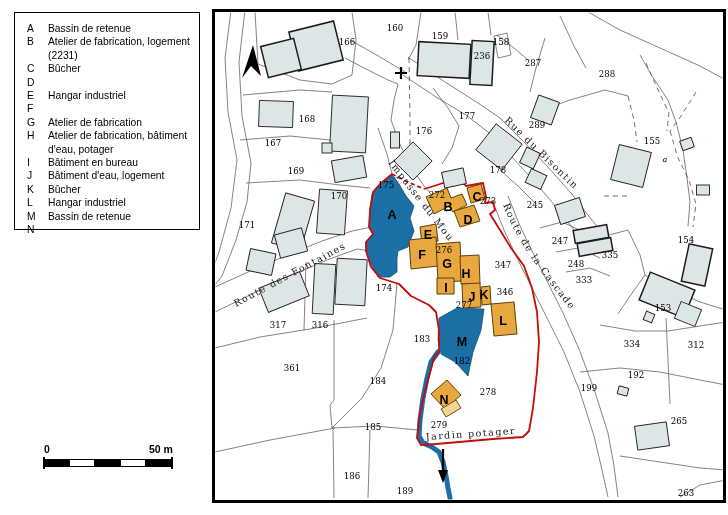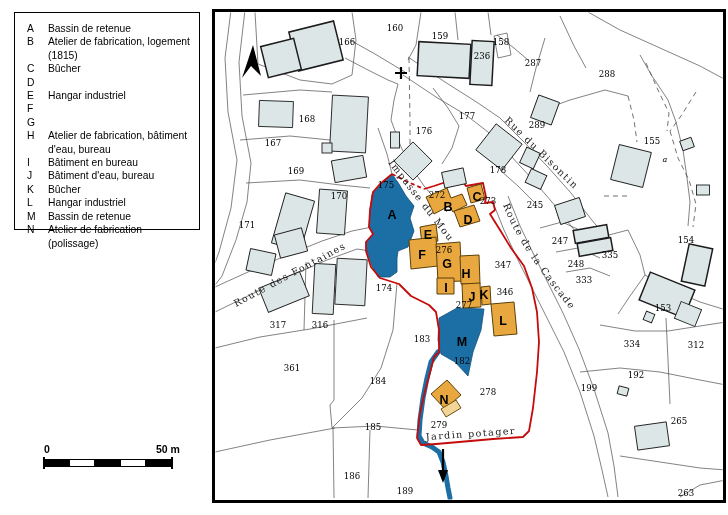"Atelier de fabrication, logement (1815)" span.t { text: 1815 -> 2231 }
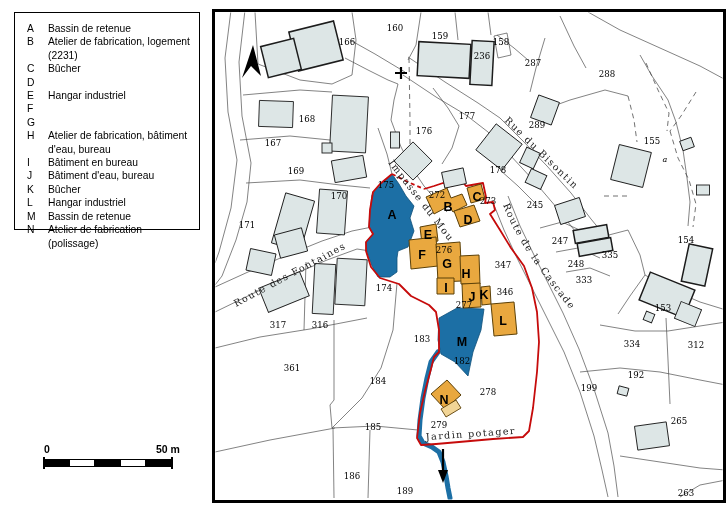"Atelier de fabrication" span.t { html: none -> <span>Atelier de fabrication</span> }
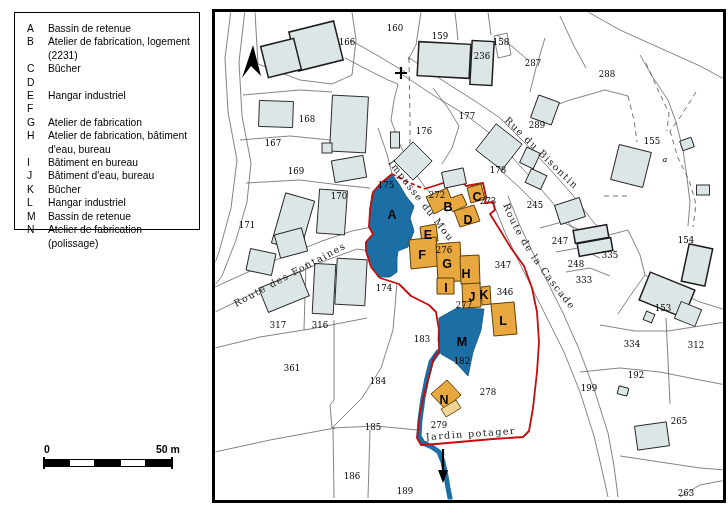"Atelier de fabrication, bâtiment d'eau," span.t { text: bureau -> potager }
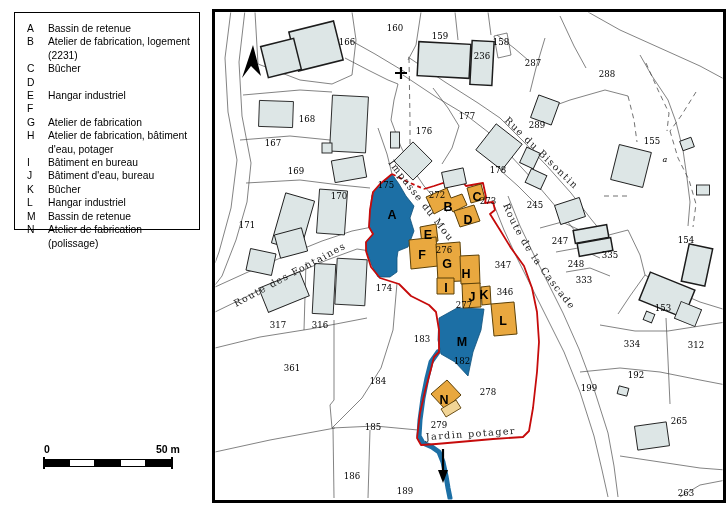"Bâtiment d'eau, bureau" span.t { text: bureau -> logement }
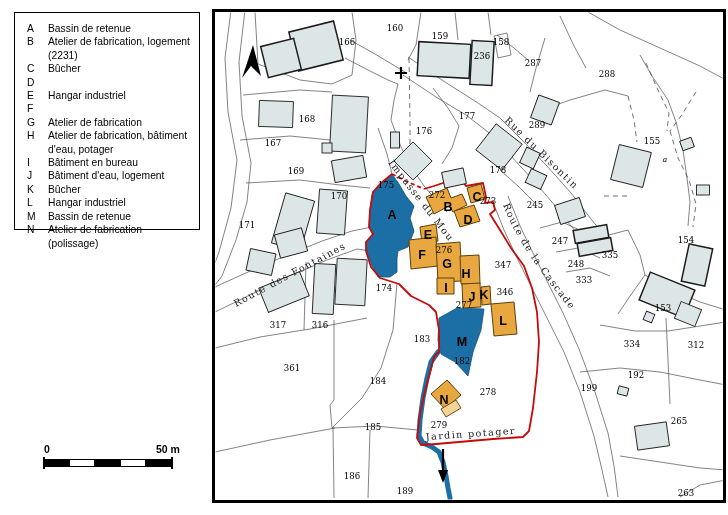"Atelier de fabrication (polissage)" span.t { html: <span>Atelier de fabrication (polissage)</span> -> none }
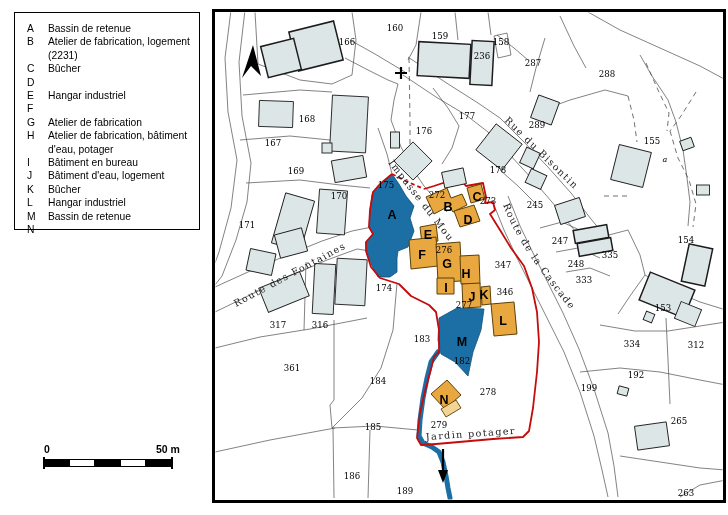"50 m" #scalebar .labels .f { left: 112px -> 105px }
